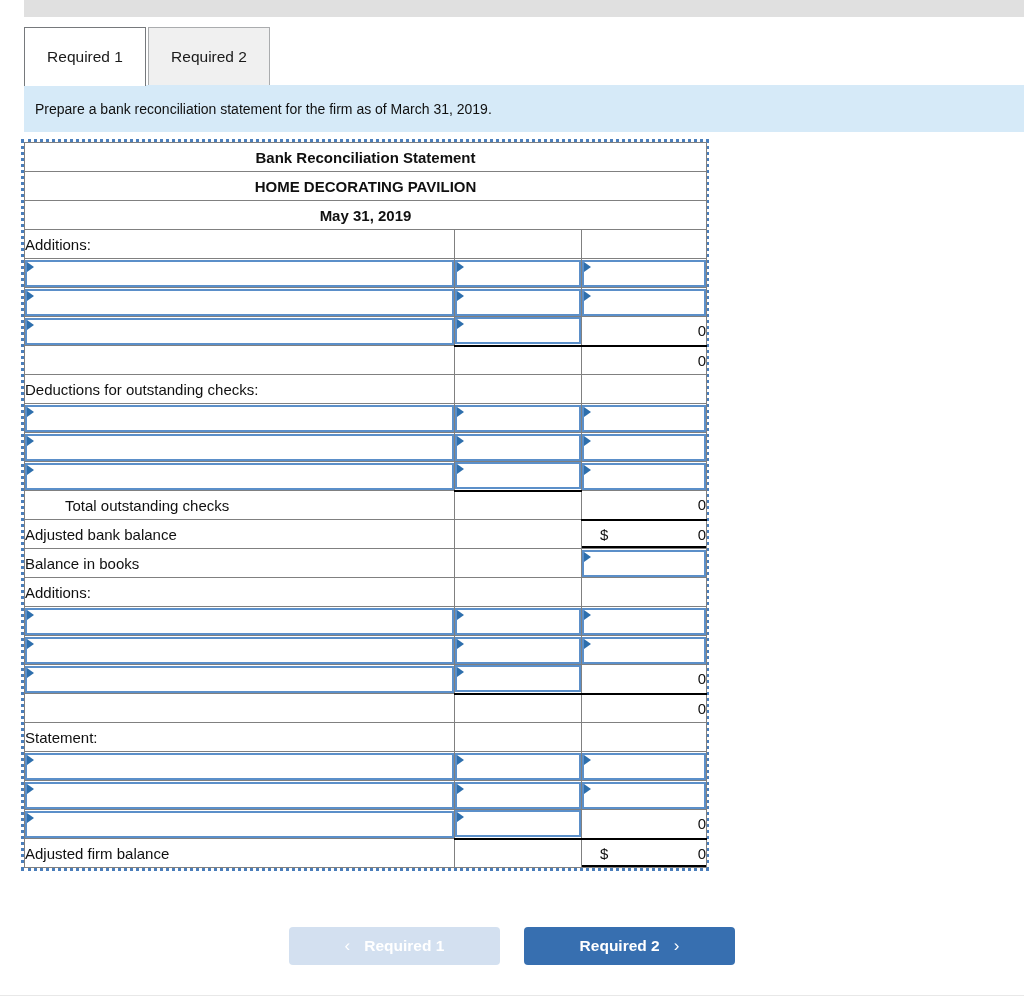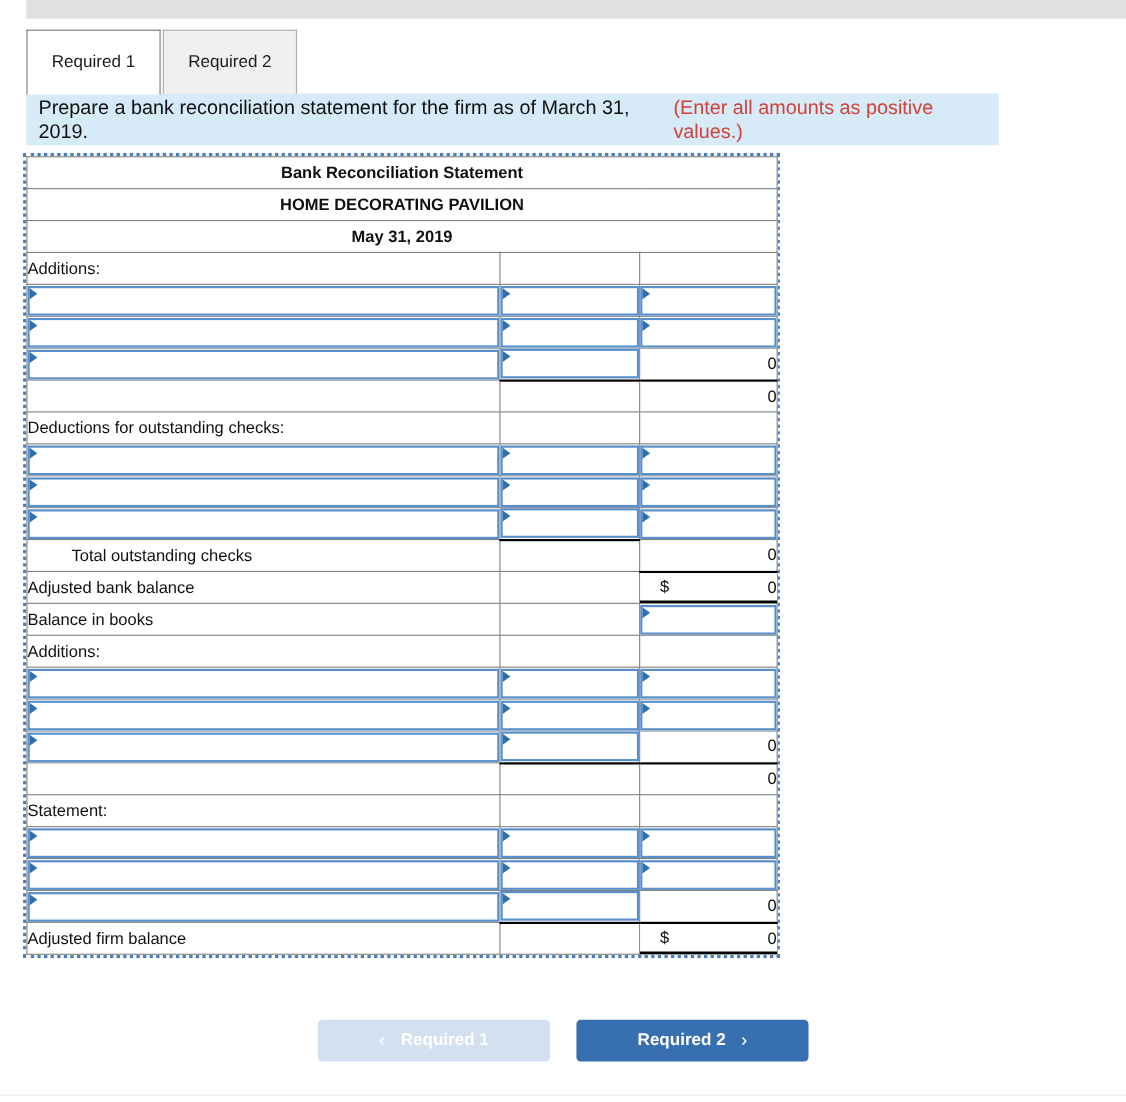"Prepare a bank reconciliation statement" .instruction { font-size: 18px -> 14px; width: 884px -> 1000px }
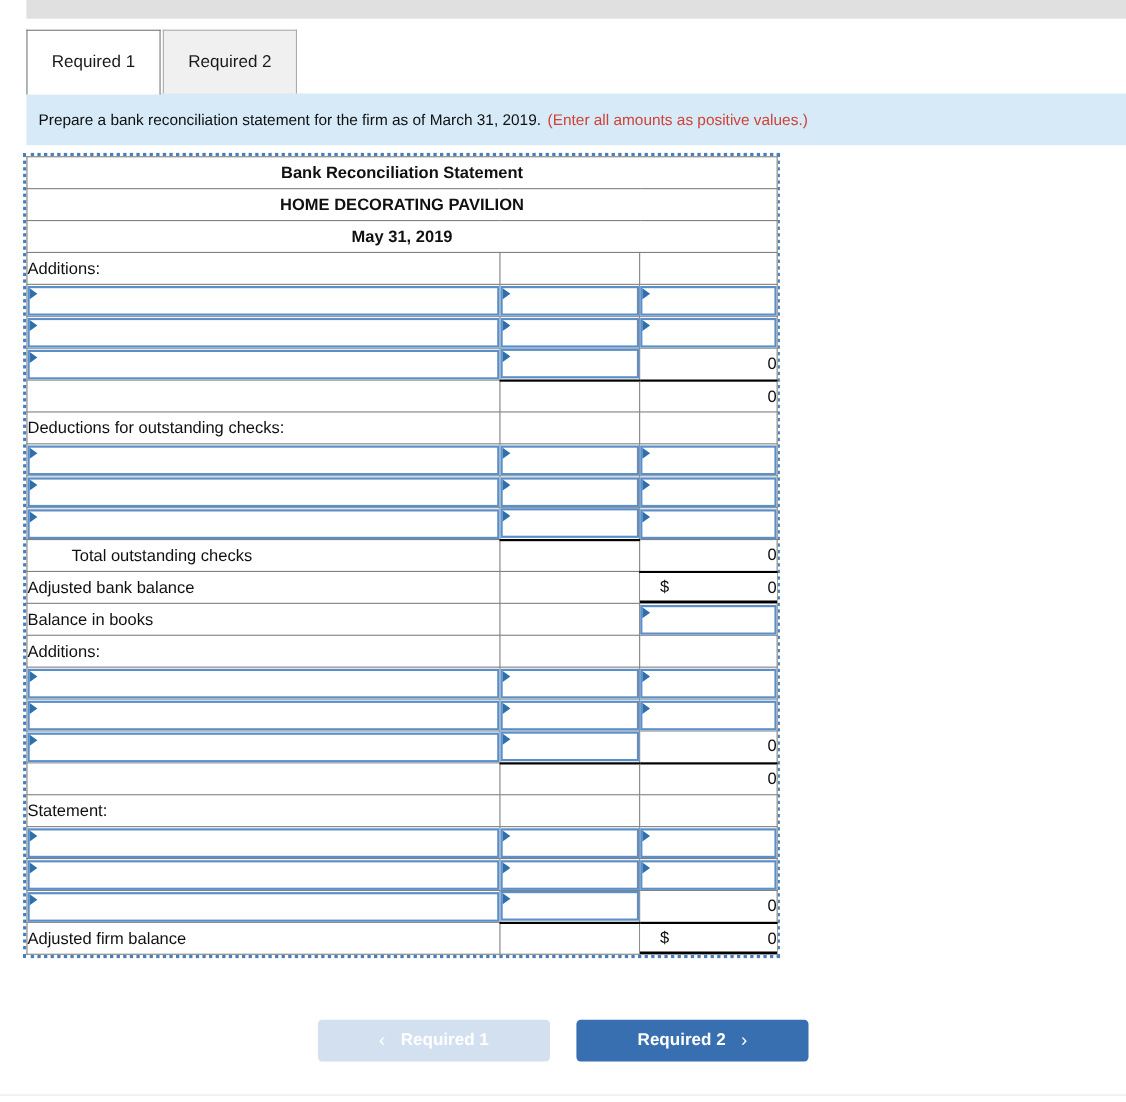"(Enter all amounts as positive" span.hint { html: <span>(Enter all amounts as positive values.)</span> -> none }
